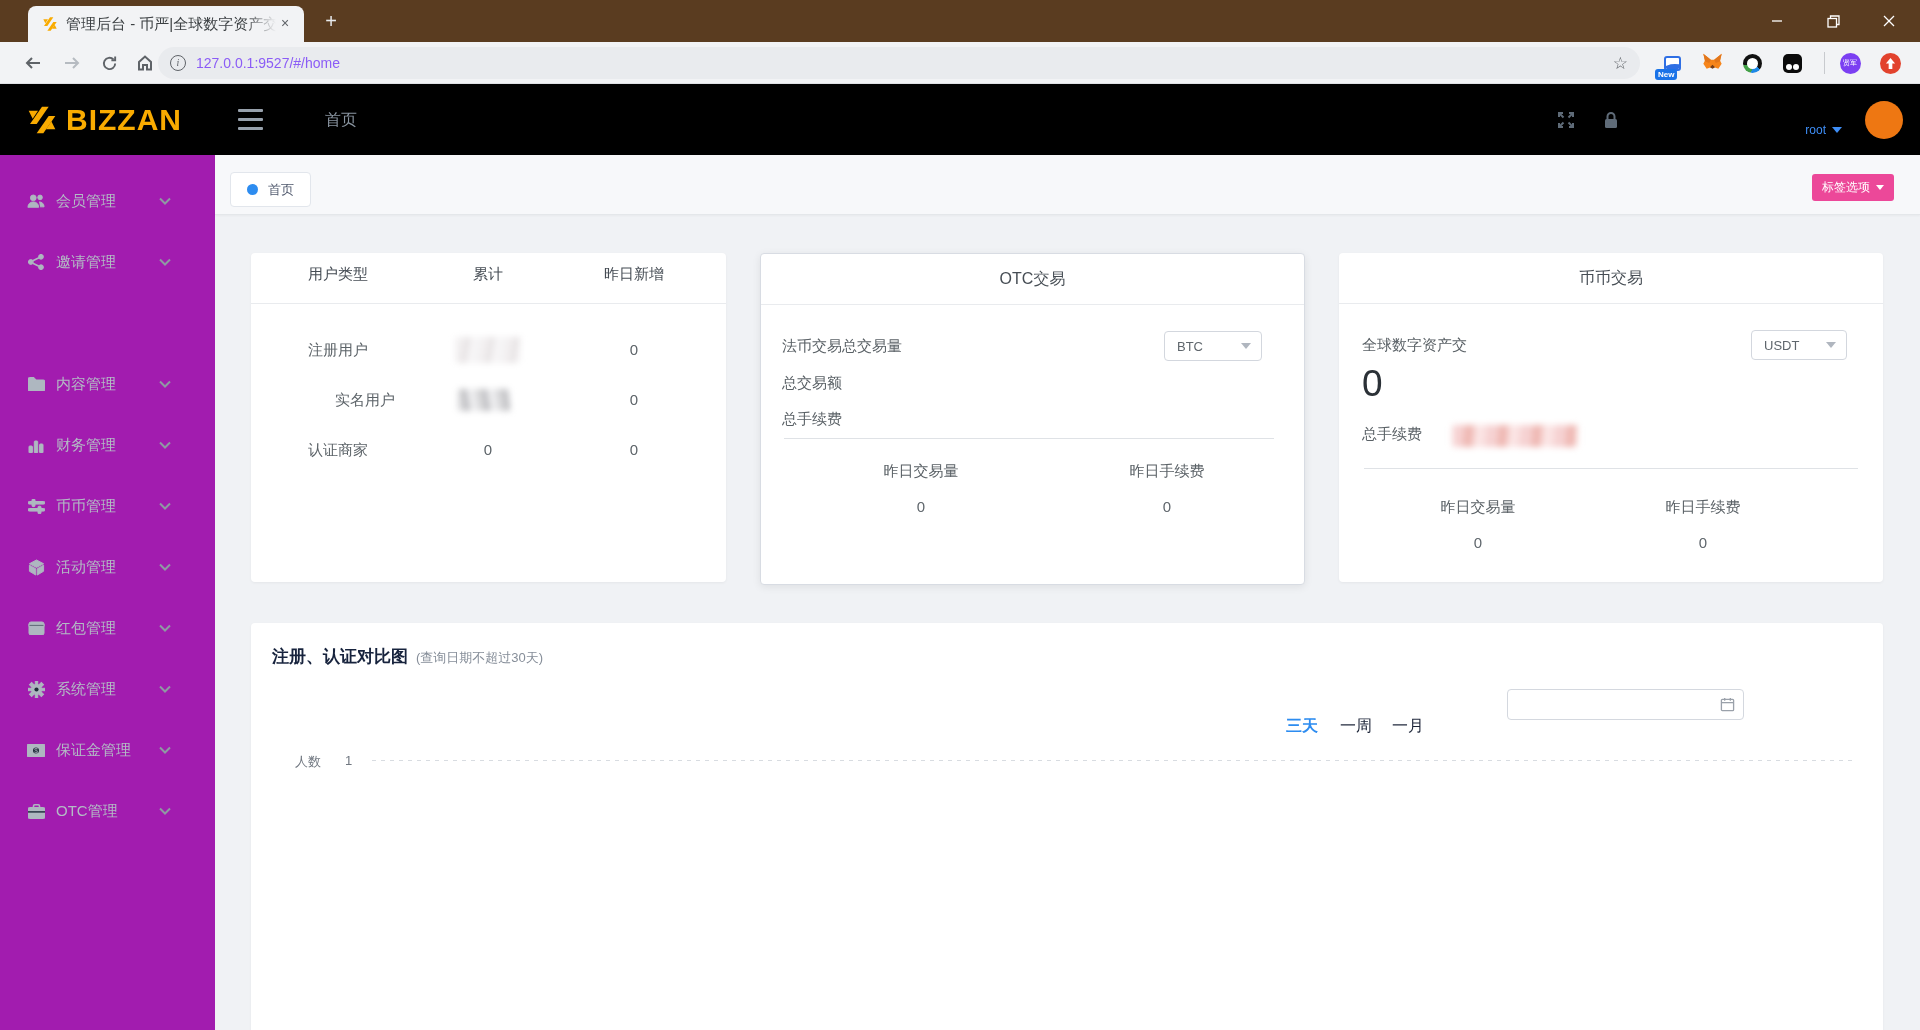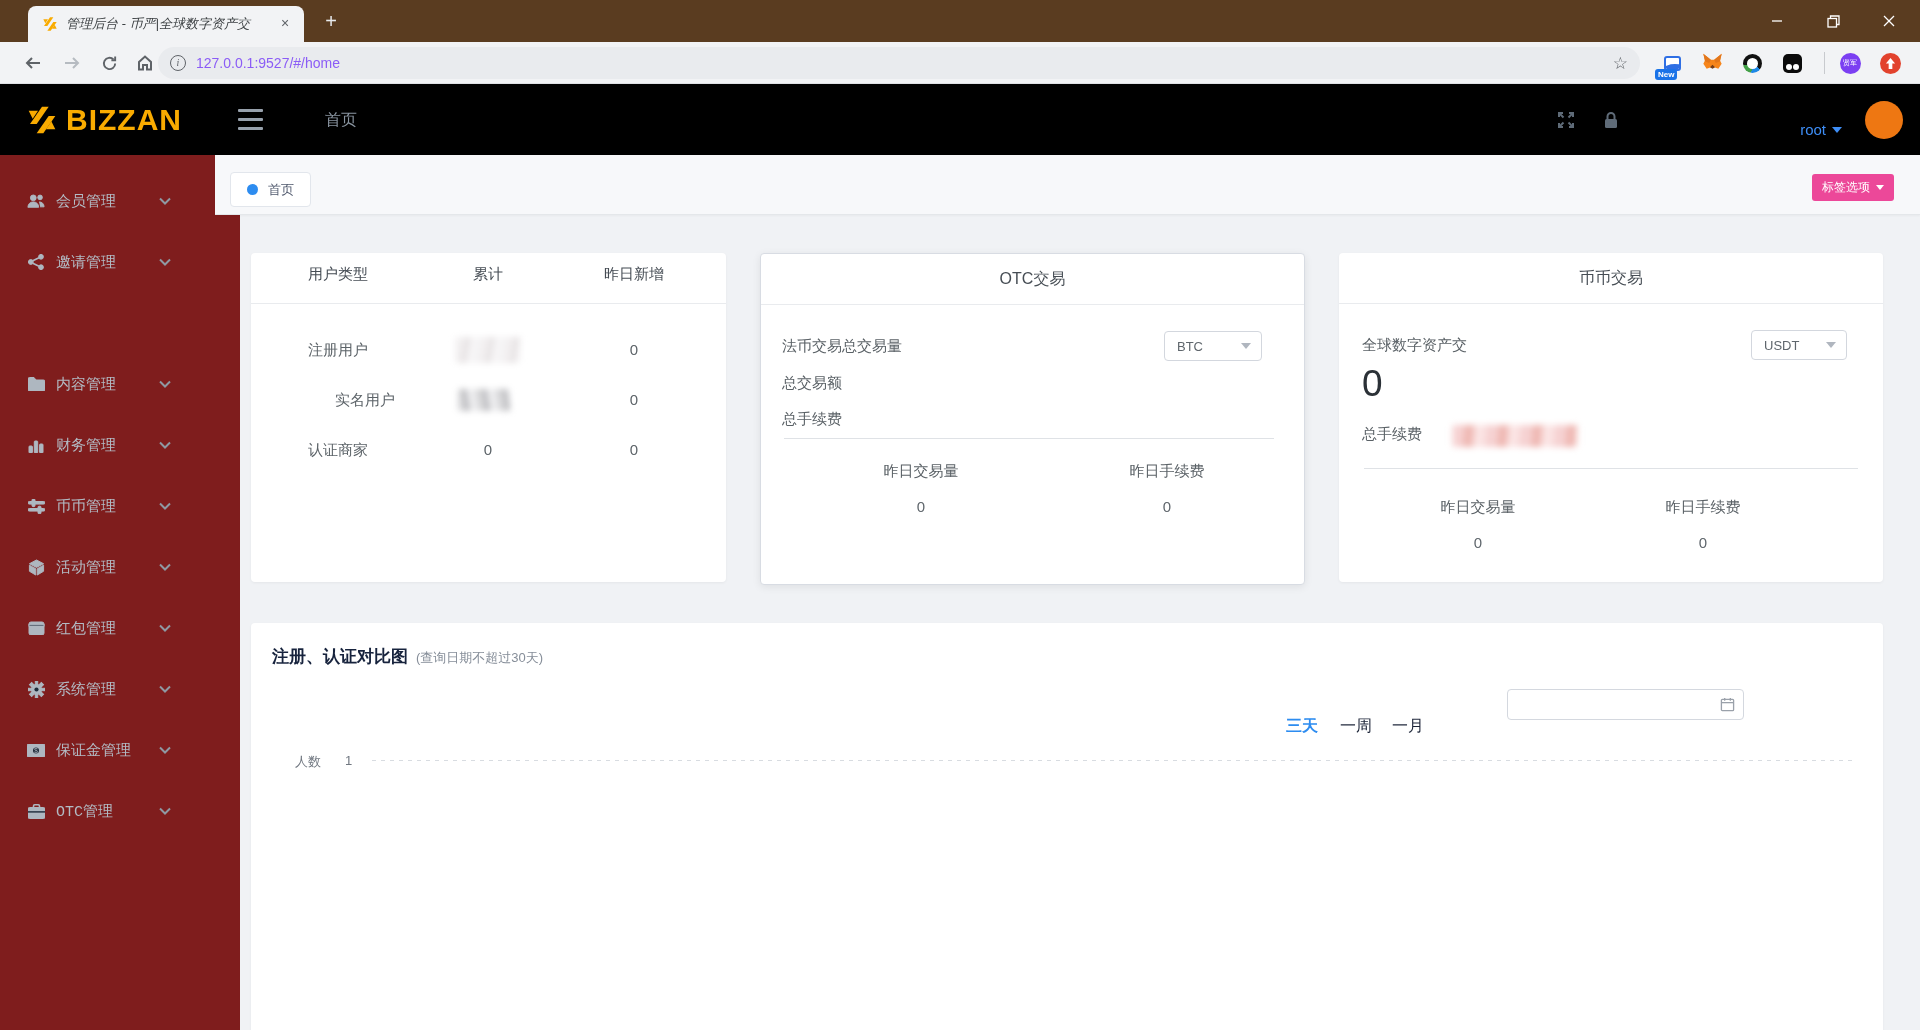"管理后台 - 币严|全球数字资产交" .tab-title { font-size: 13px -> 15px; font-style: italic -> none }
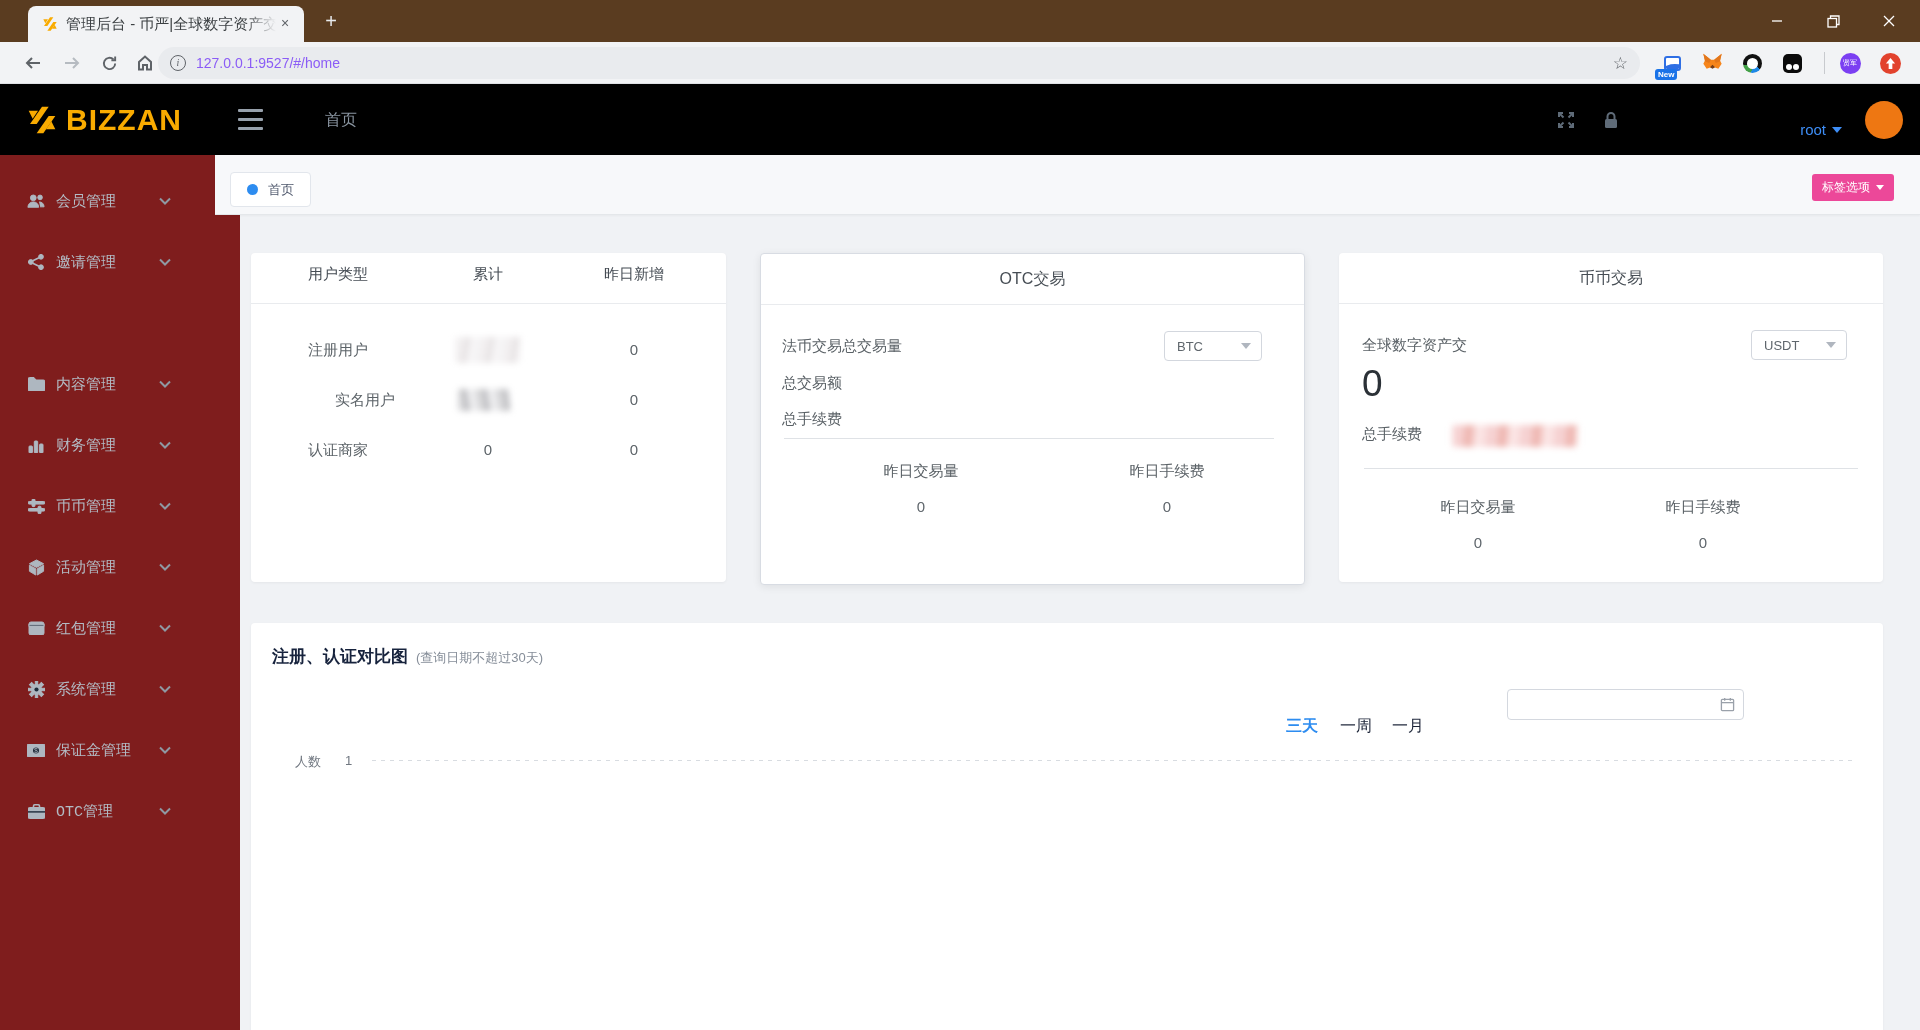"root" .hdr-user { font-size: 15px -> 12px }
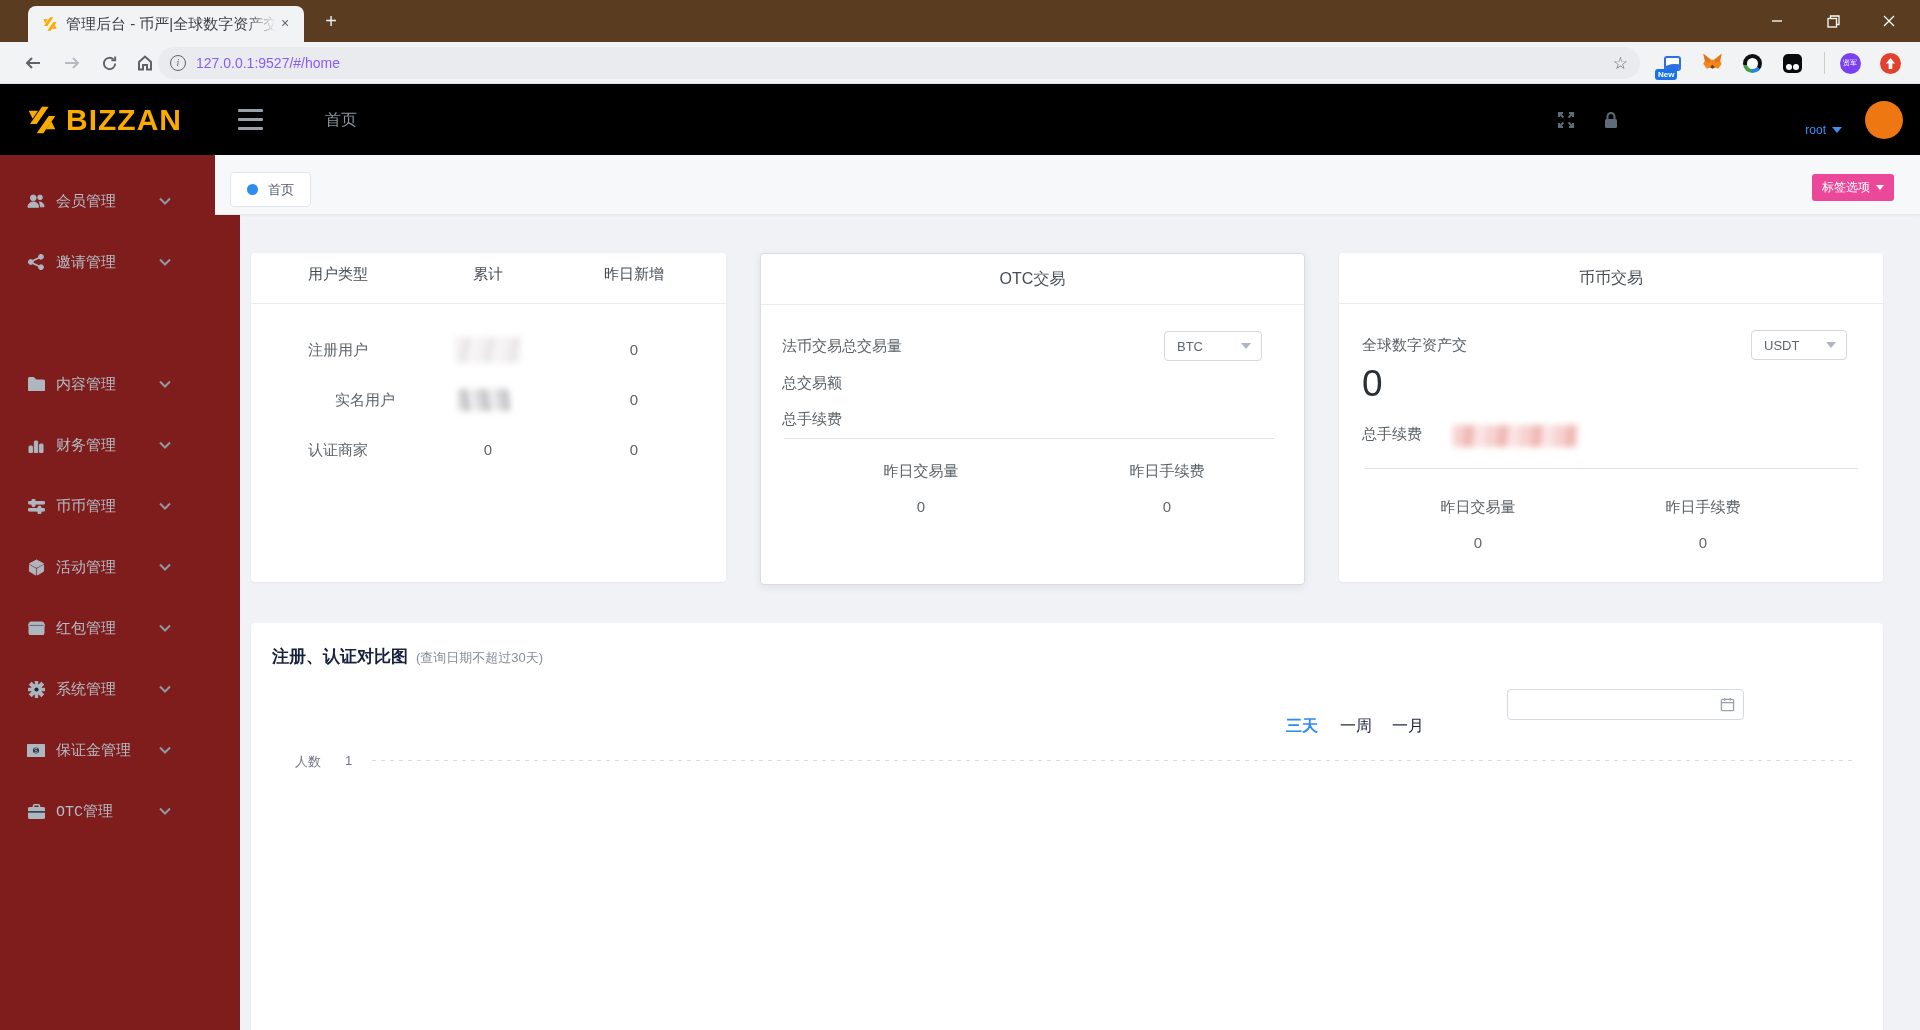"会员管理" .sidebar { background: #7f1d1d -> #a21caf; font-family: Liberation Mono, monospace -> none; width: 240px -> 215px }
